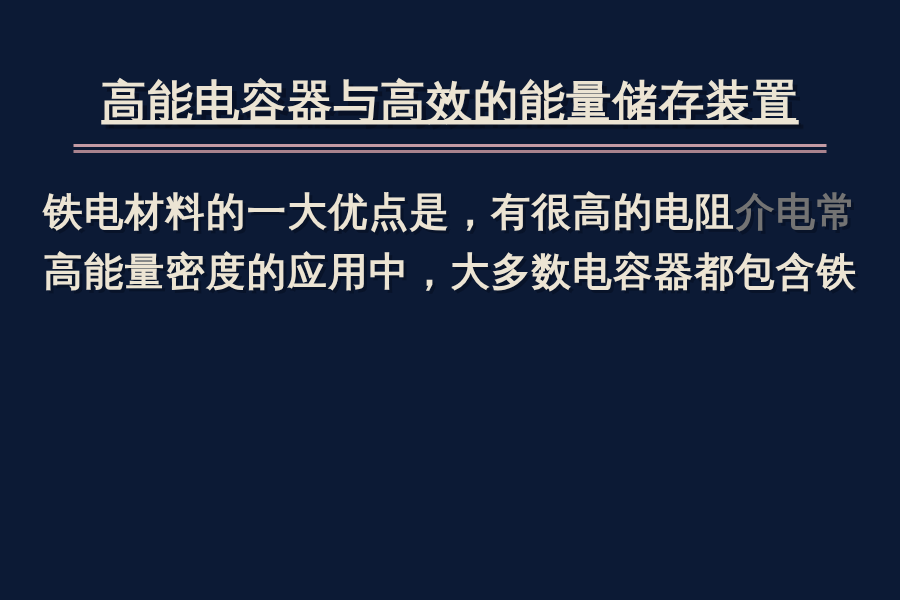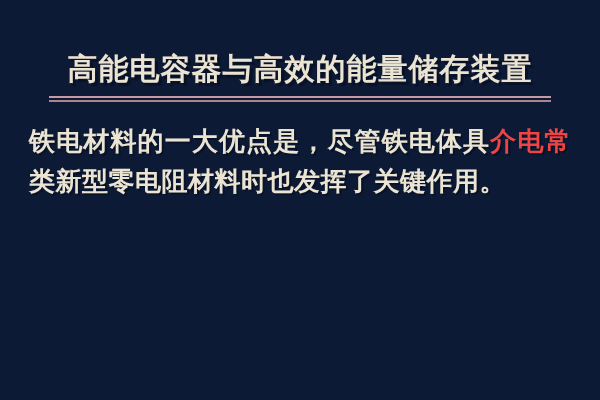"高能电容器与高效的能量储存装置" .title { text-decoration: none -> underline }
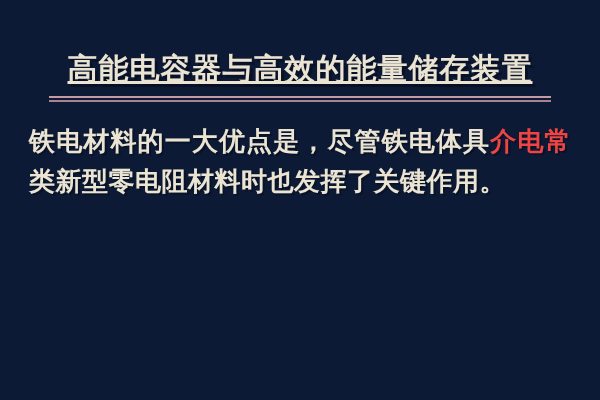"铁电材料的一大优点是，尽管铁电体具" span { text: 尽管铁电体具 -> 有很高的电阻 }
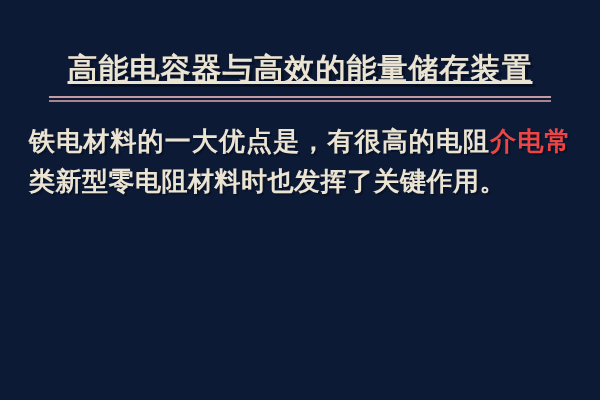"介电常" .hl { color: #ef4444 -> #737373 }
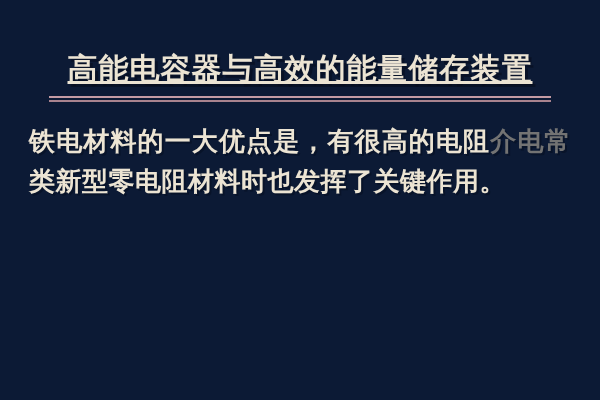"高能量密度的应用中，大多数电容器都包含铁" div.line { html: none -> <div><span>高能量密度的应用中，大多数电容器都包含铁</span></div> }
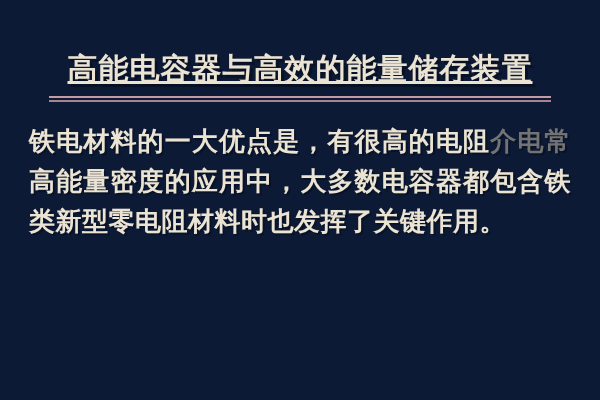"类新型零电阻材料时也发挥了关键作用。" div.line { html: <div><span>类新型零电阻材料时也发挥了关键作用。</span></div> -> none }
